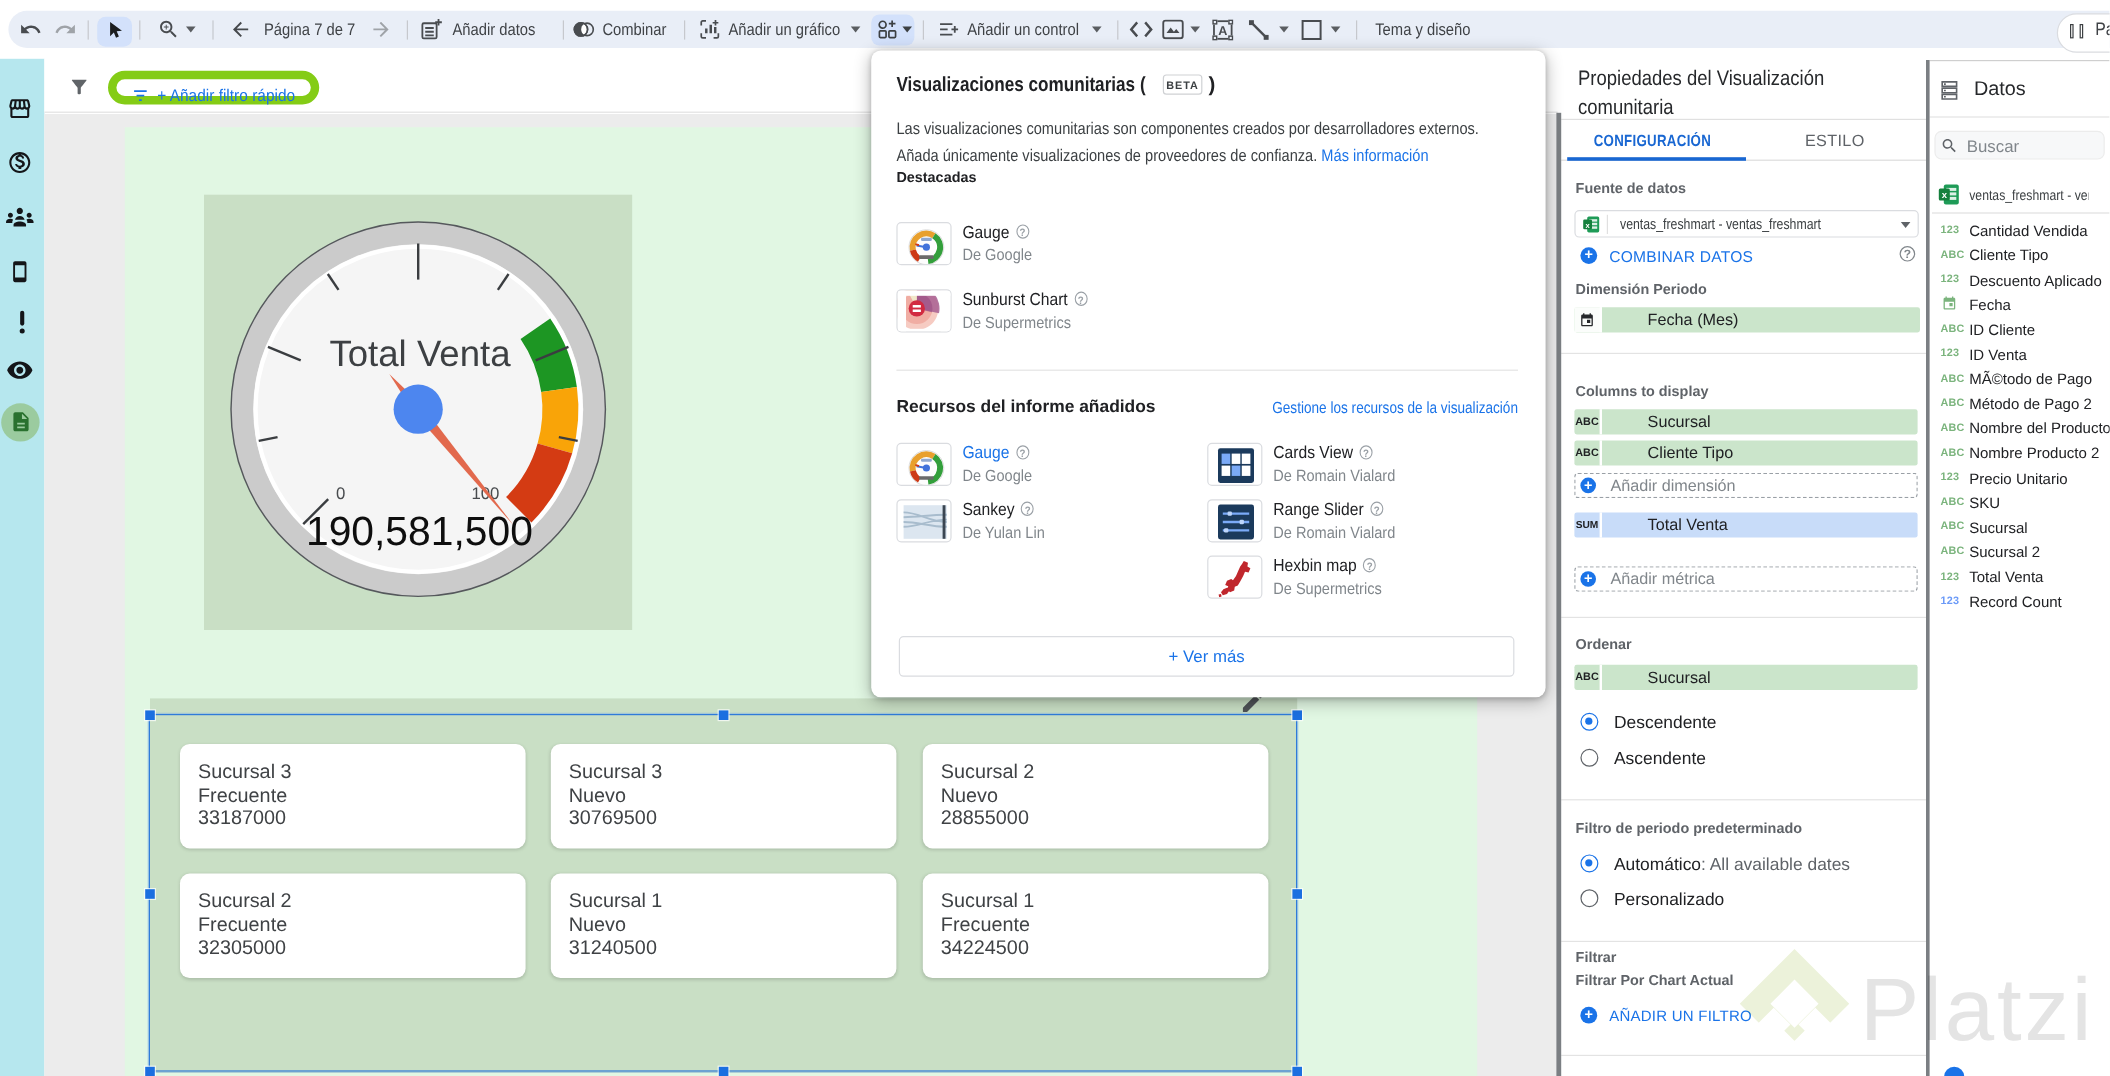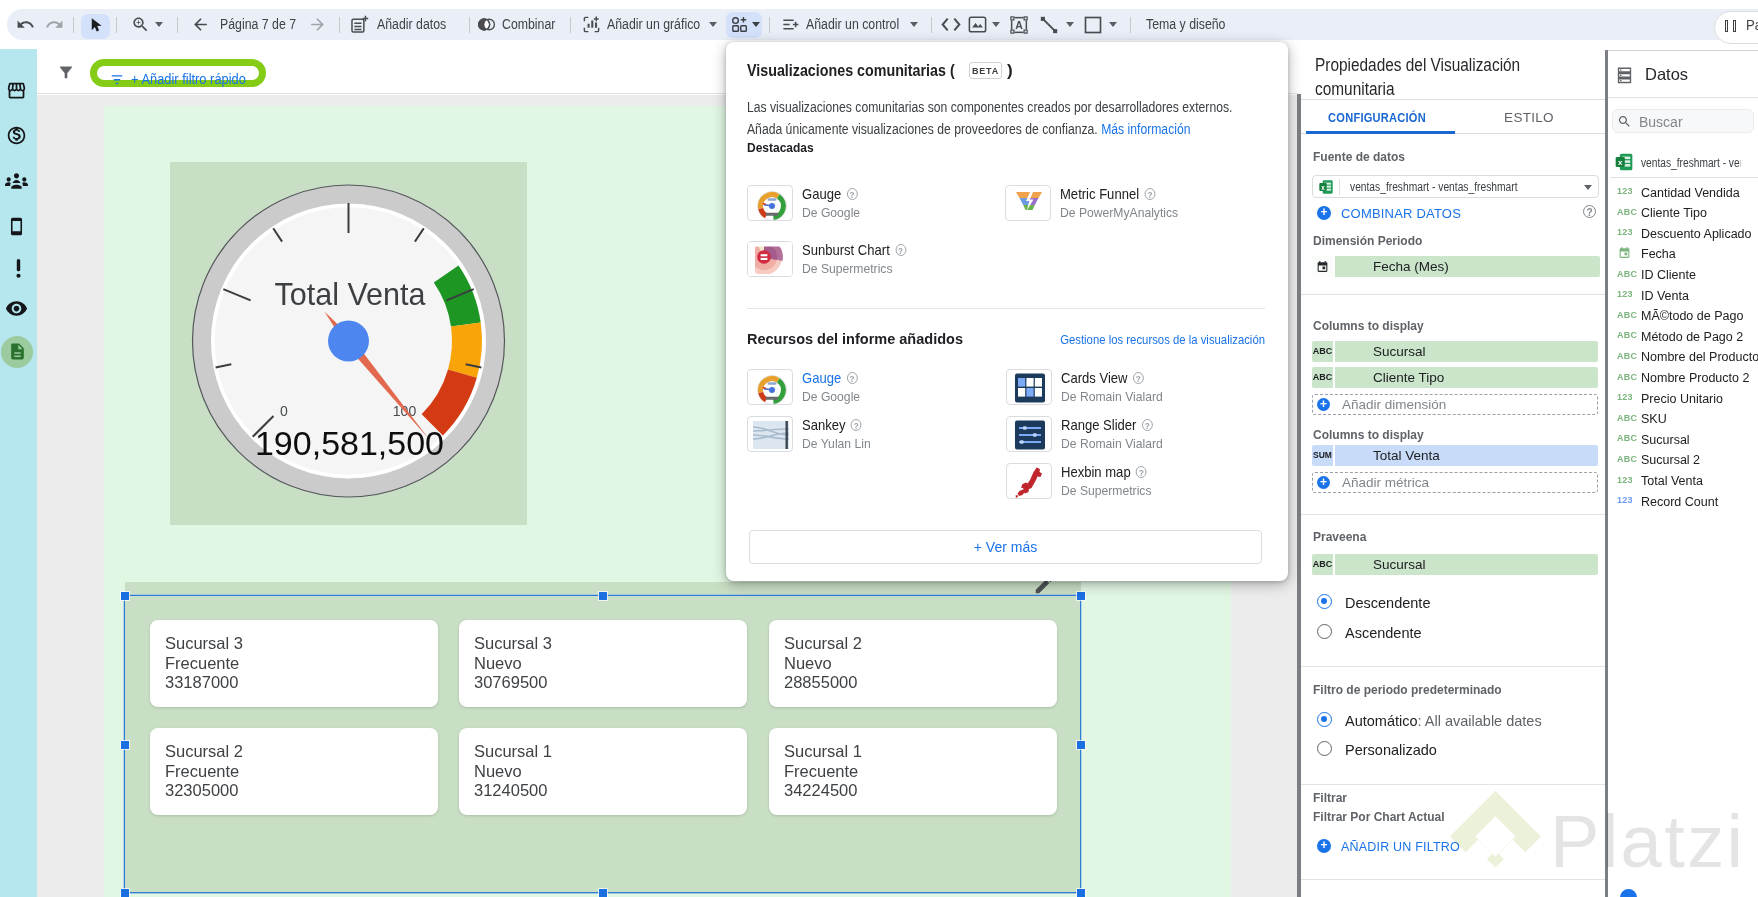"Metric Funnel ?" div.popitem { html: <div> <div><svg> <polygon></polygon> <polygon></polygon> <polygon></polygon> <polygon></polygon> <polygon></polygon> </svg></div> <div>Metric Funnel<span>?</span></div> <div>De PowerMyAnalytics</div> </div> -> none }
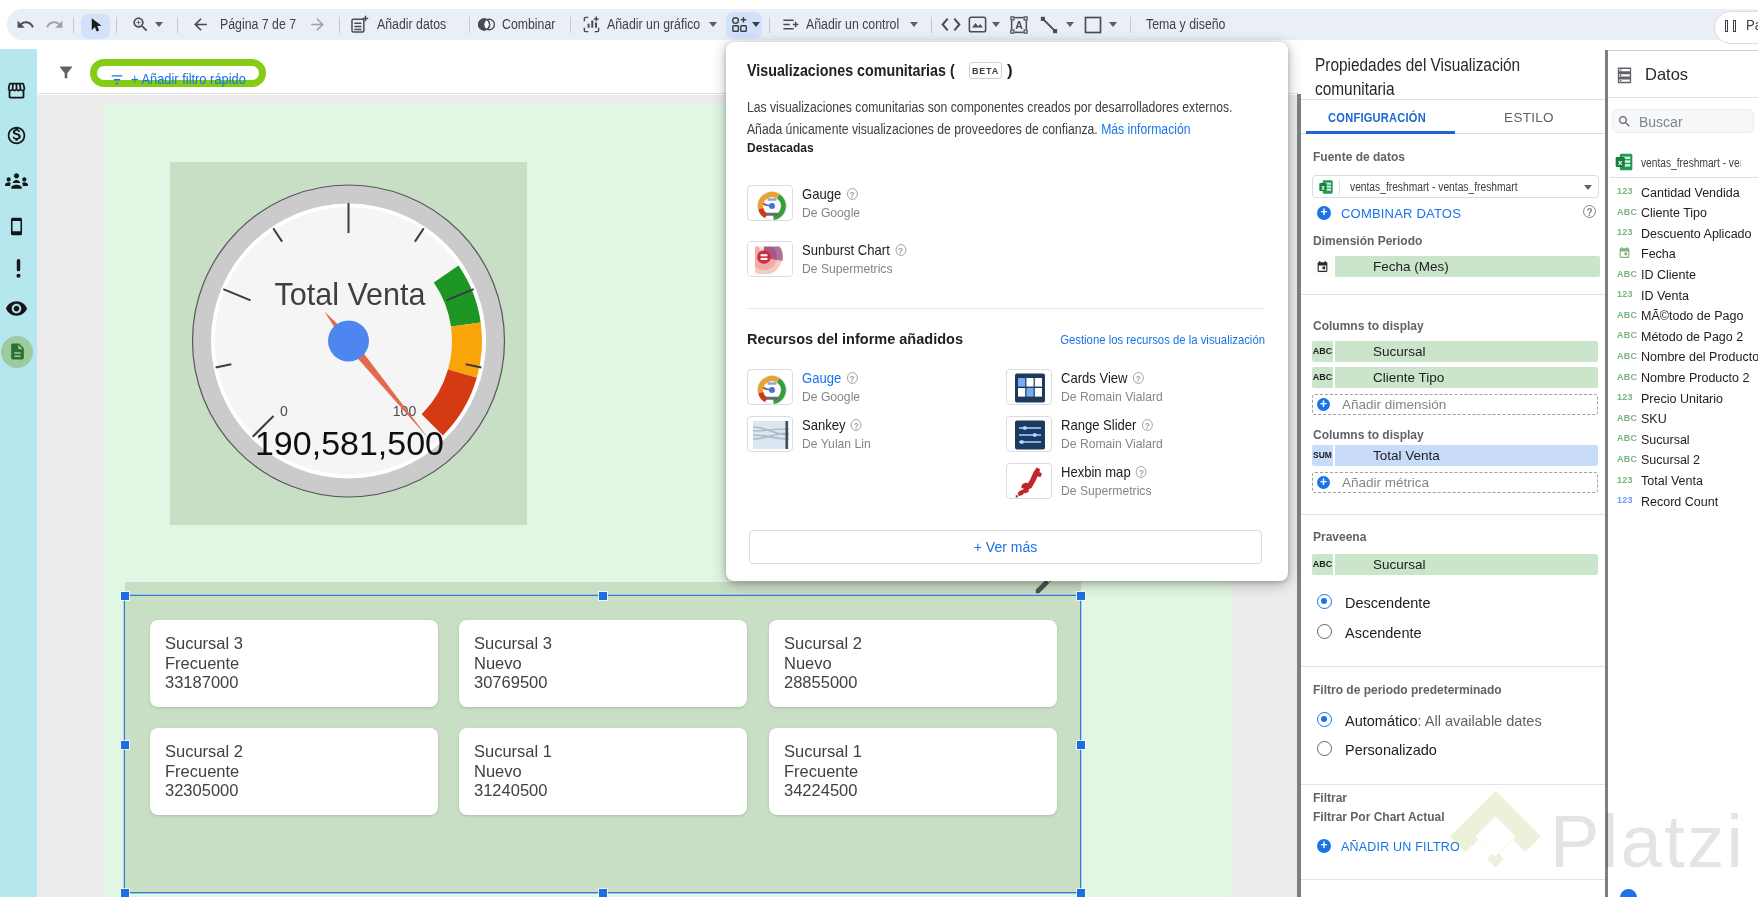"SUM" div.chip { top: 445px -> 427px }
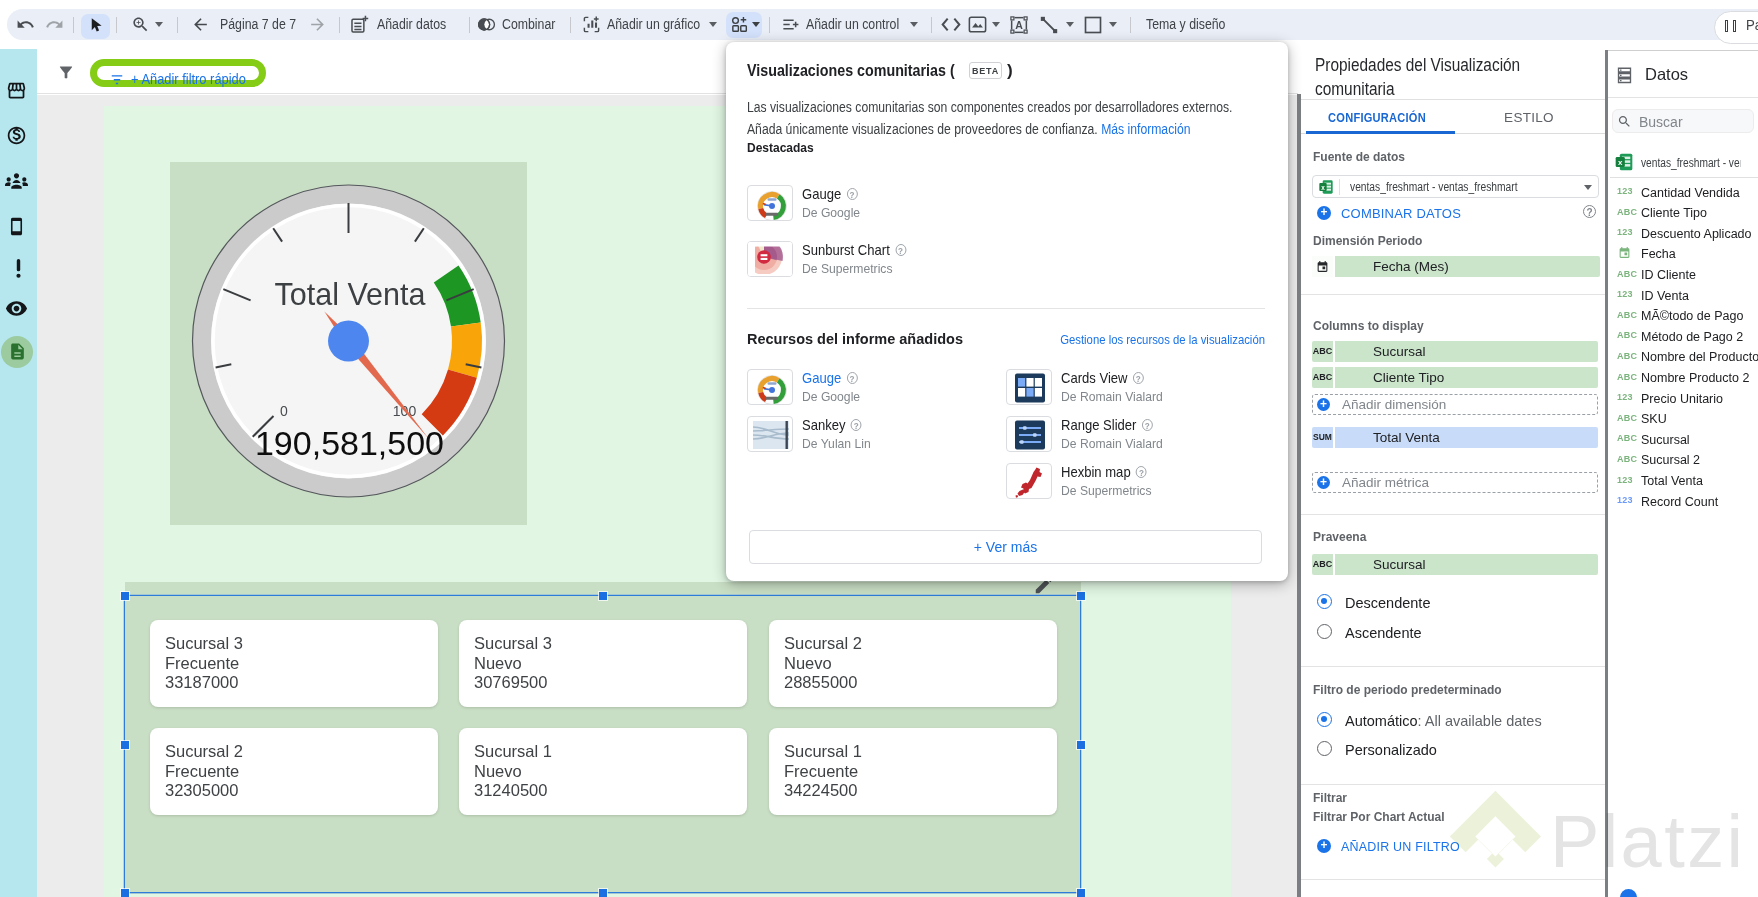"Praveena" div.label12 { text: Praveena -> Ordenar }
